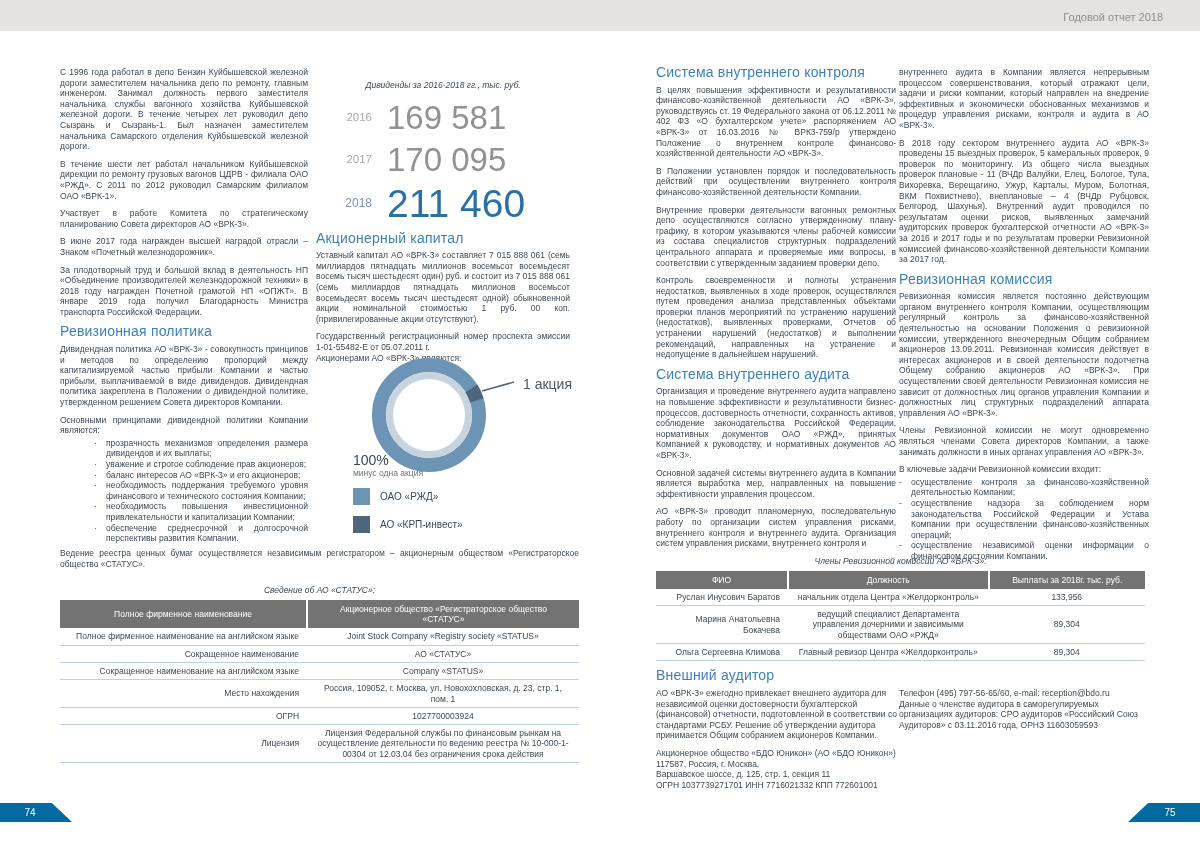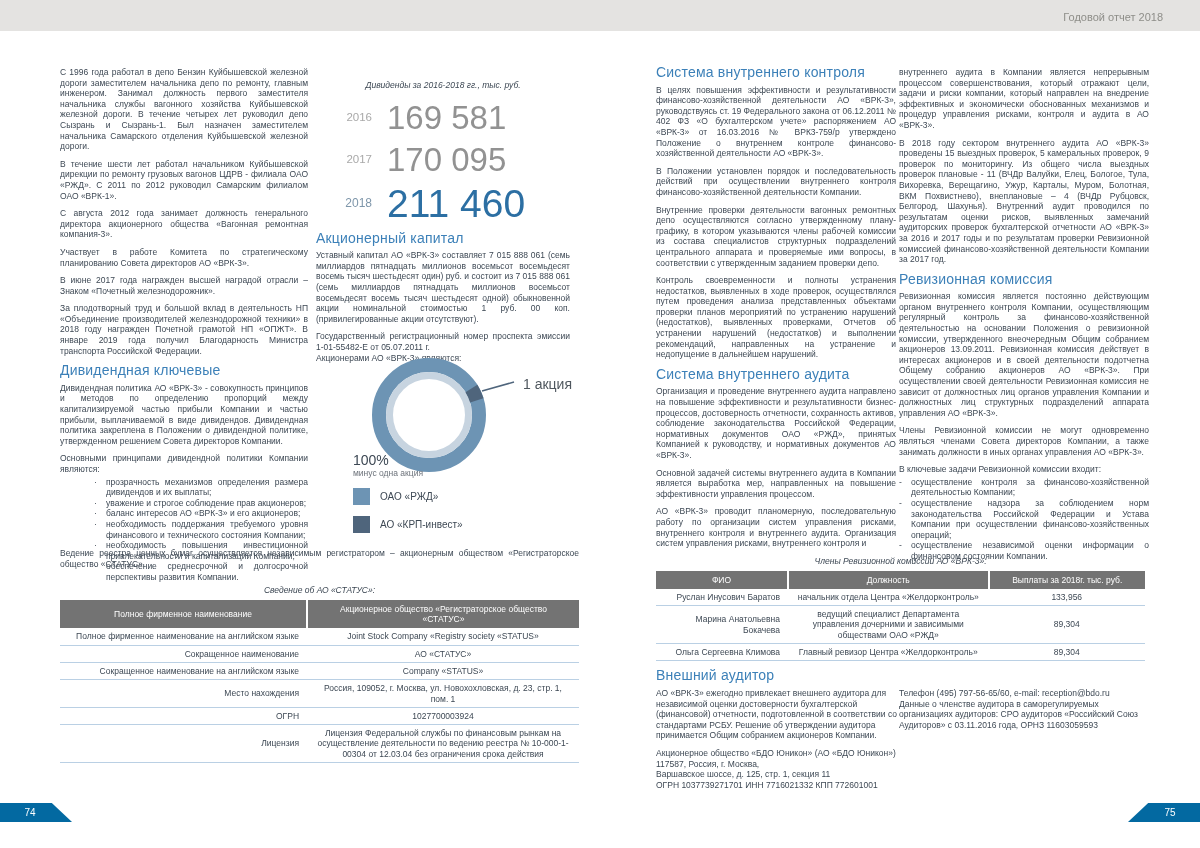"С августа 2012 года занимает" p { html: <p>С августа 2012 года занимает должность генерального директора акционерного общества «Вагонная ремонтная компания-3».</p> -> none }
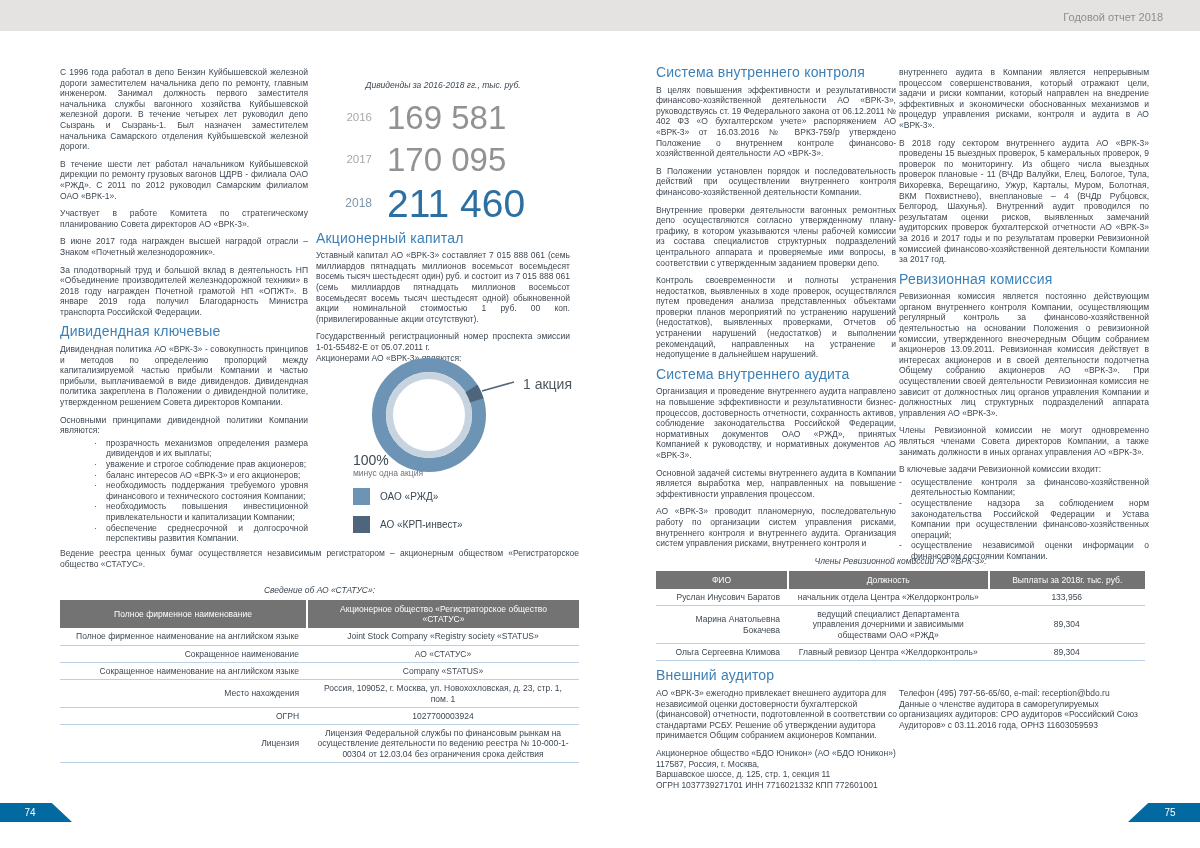"Дивидендная ключевые" h2 { text: Дивидендная ключевые -> Ревизионная политика }
